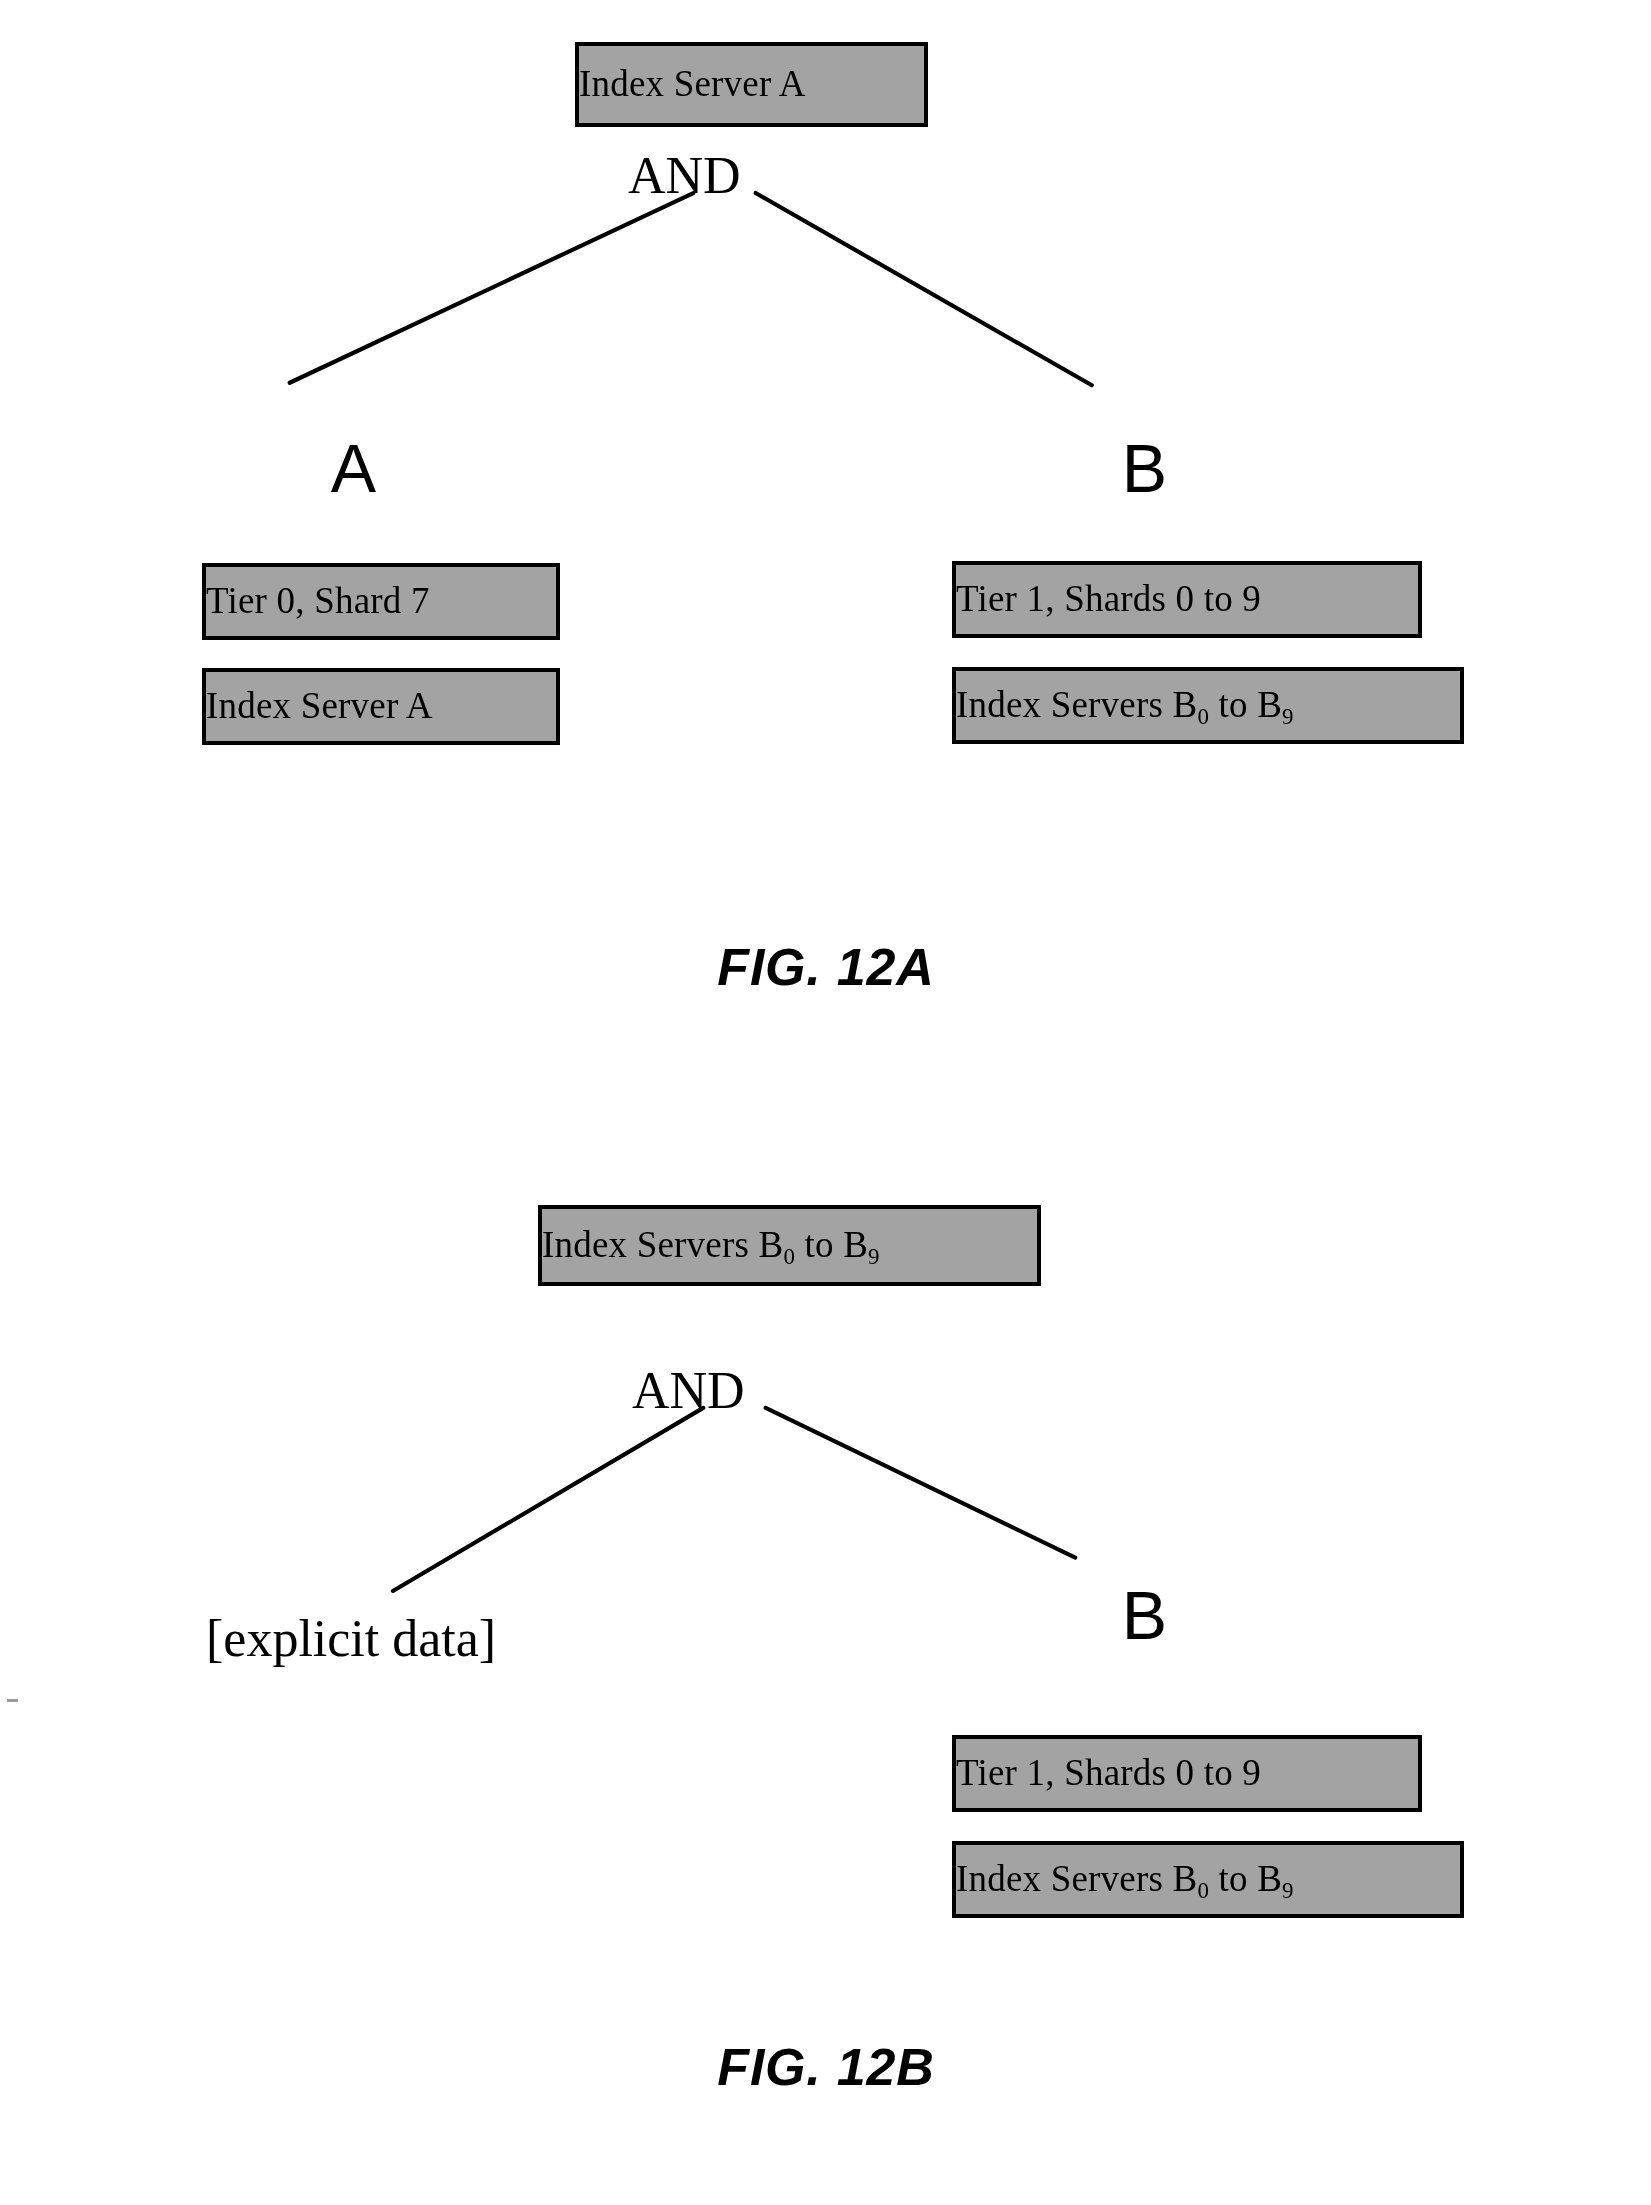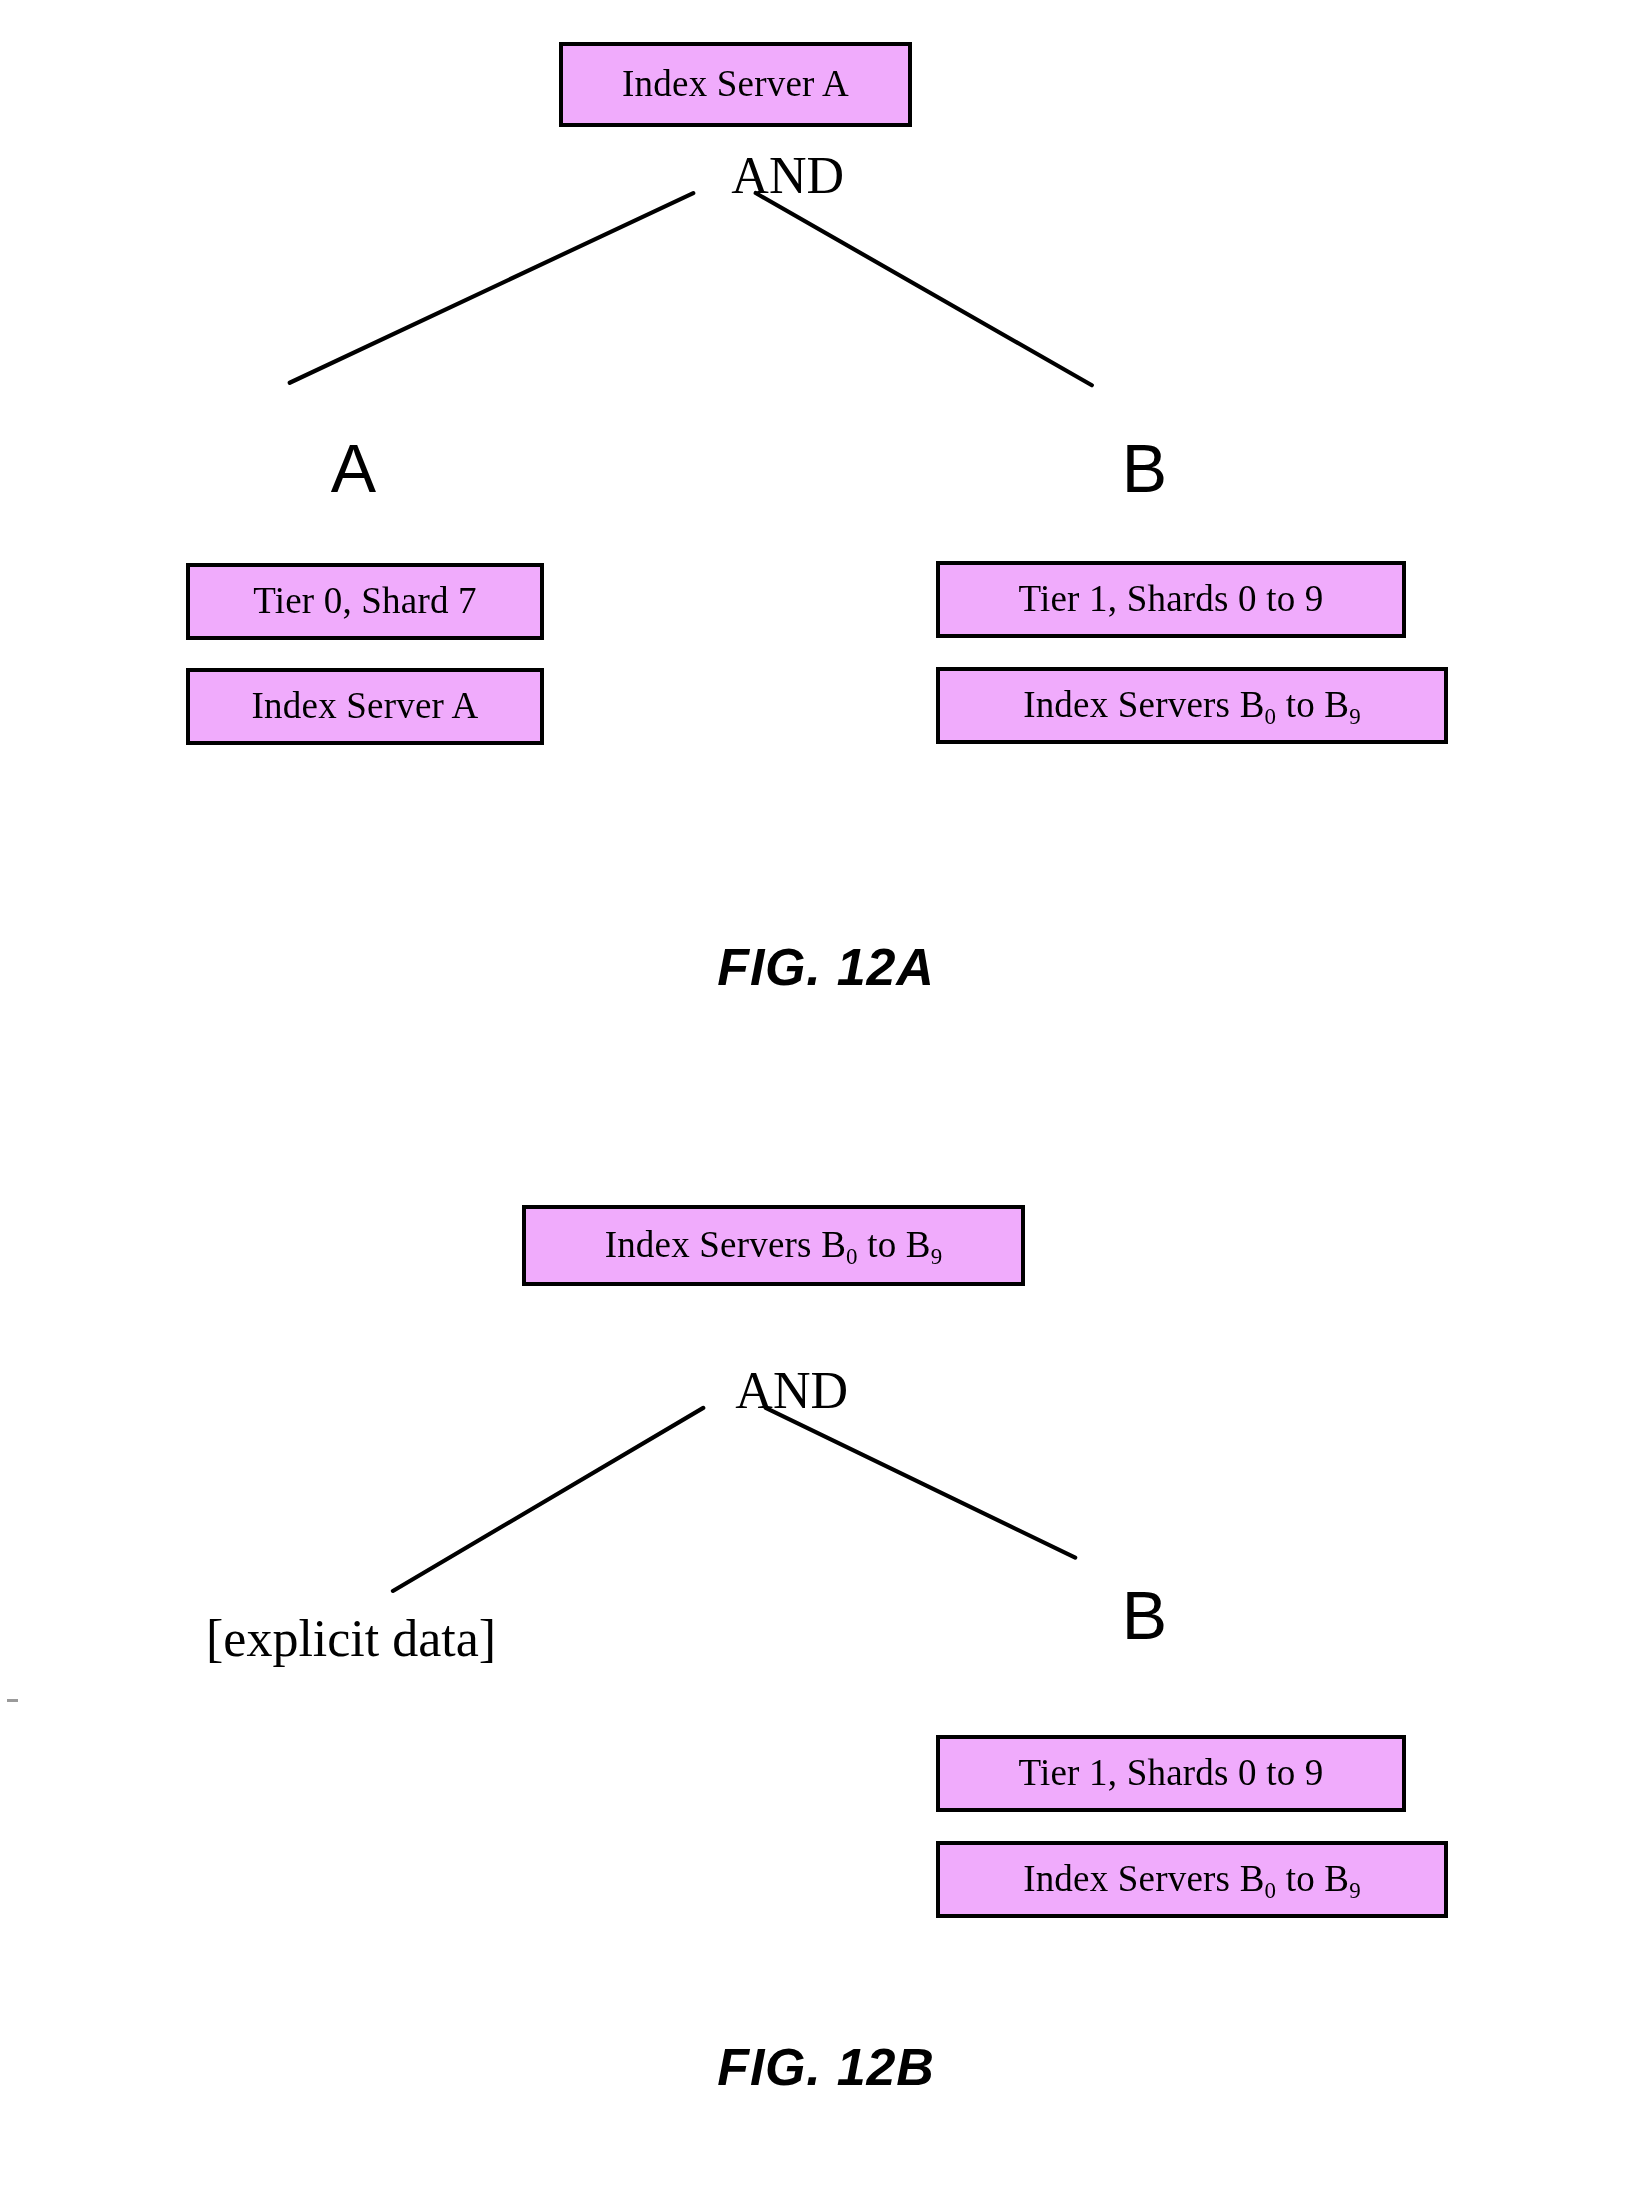"Index Server A" .box { background: #f0abfc -> #a3a3a3; justify-content: center -> none; margin-left: none -> 16px }
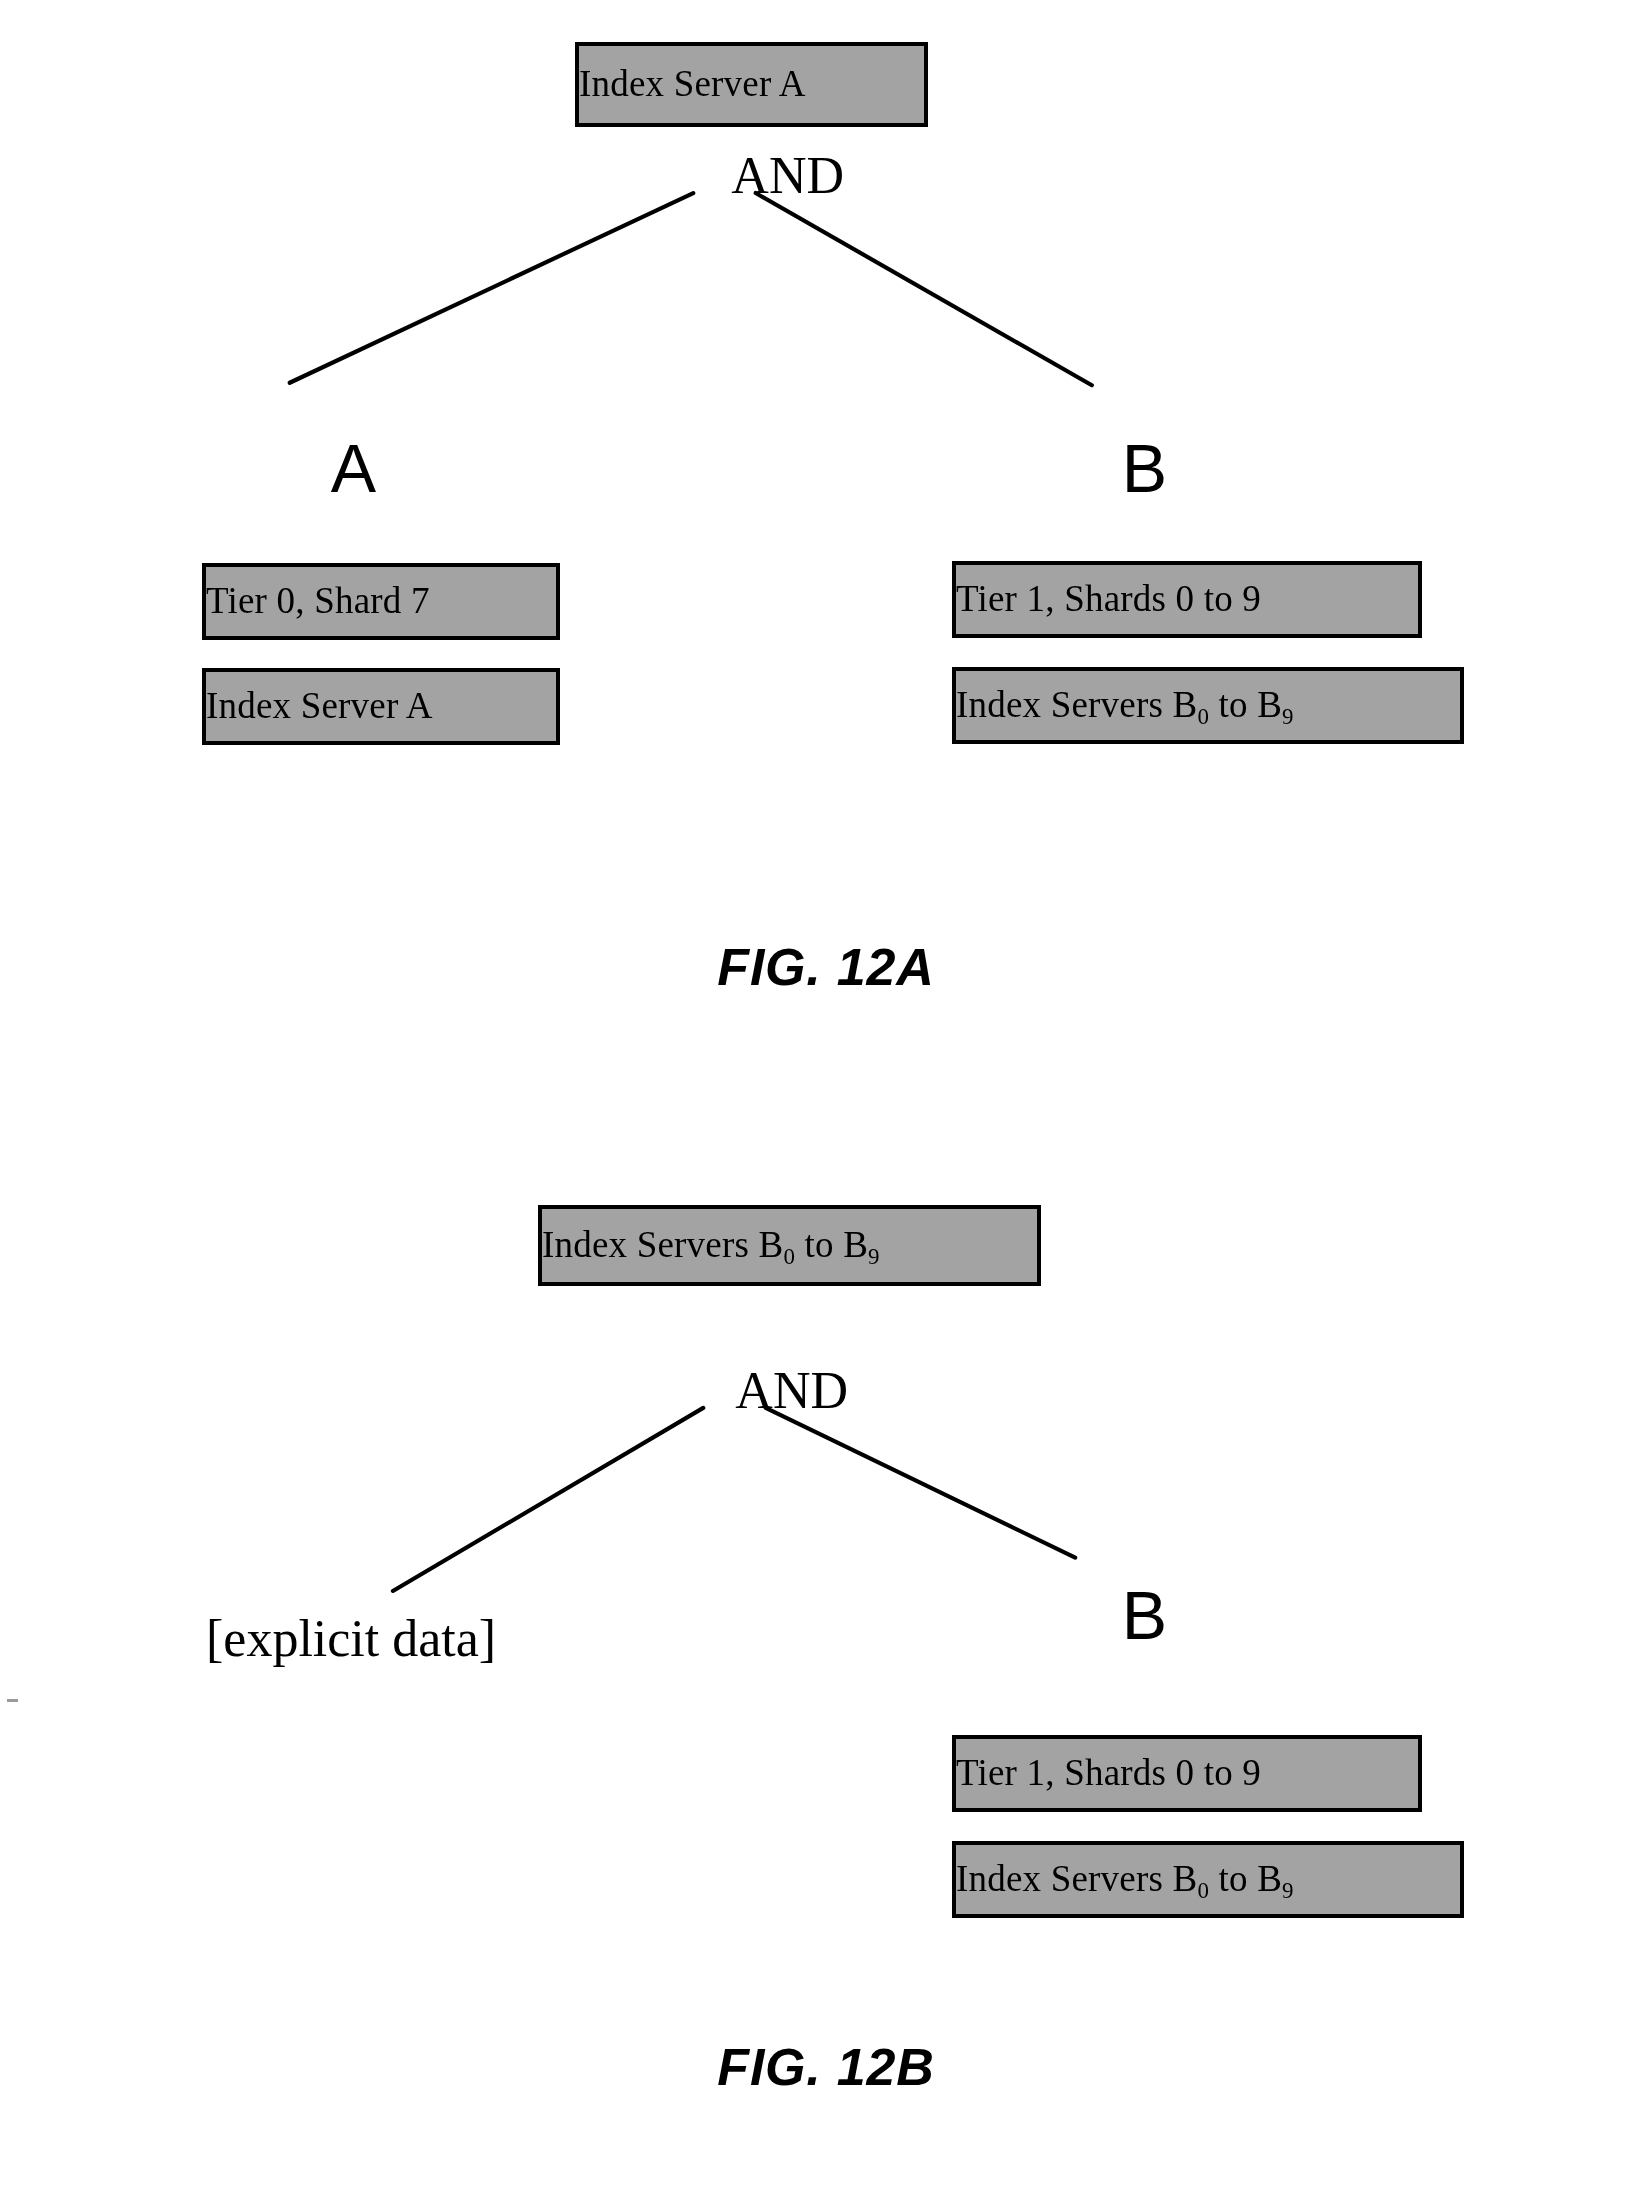"AND" .op-label { text-align: right -> left }
